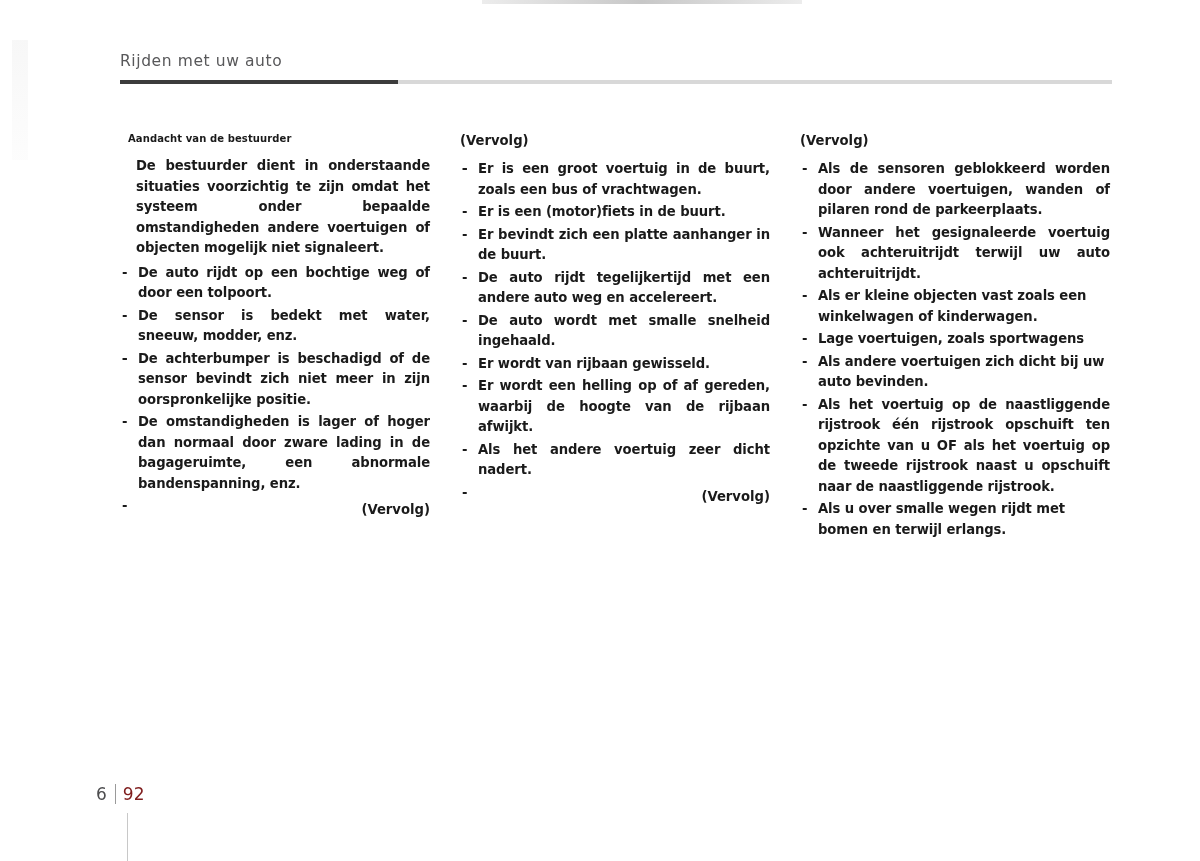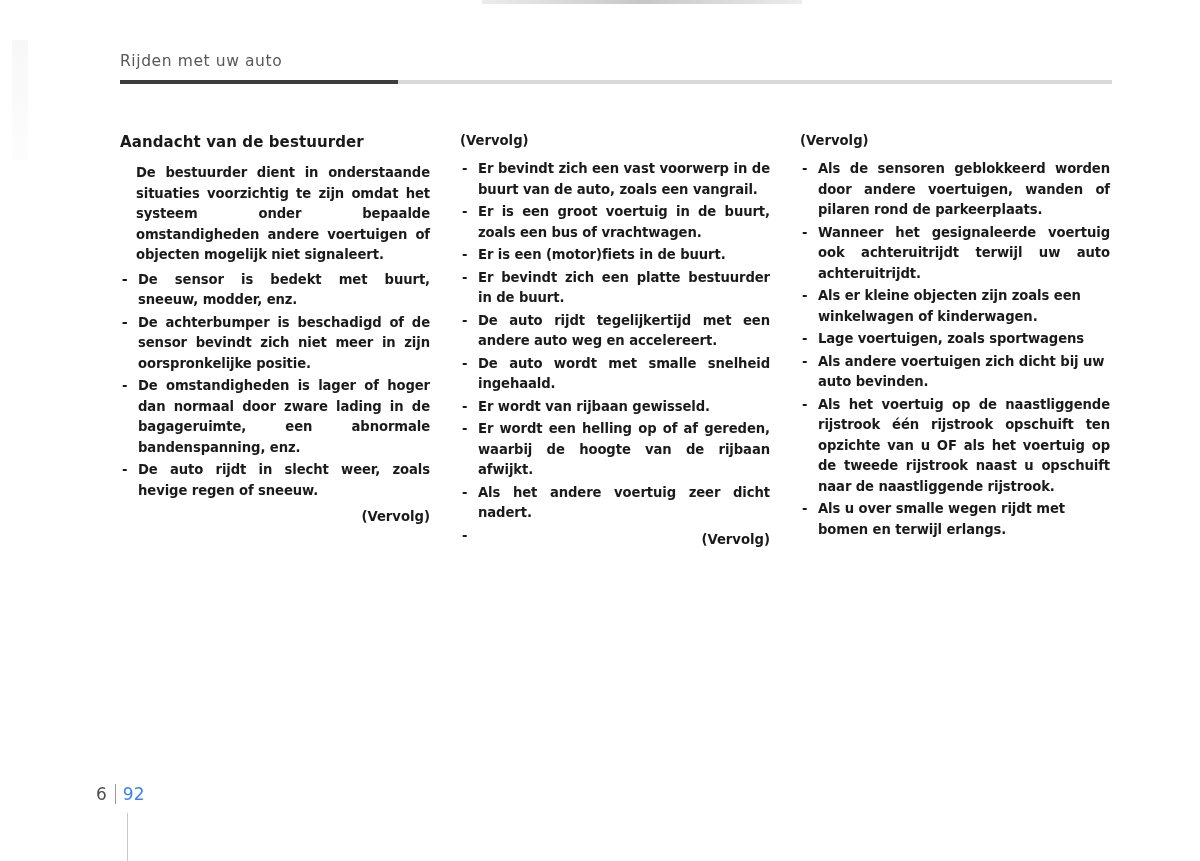"Aandacht van de bestuurder" .col-heading { font-size: 15px -> 10px; margin: 0 0 12px 0 -> 0 0 12px 8px }
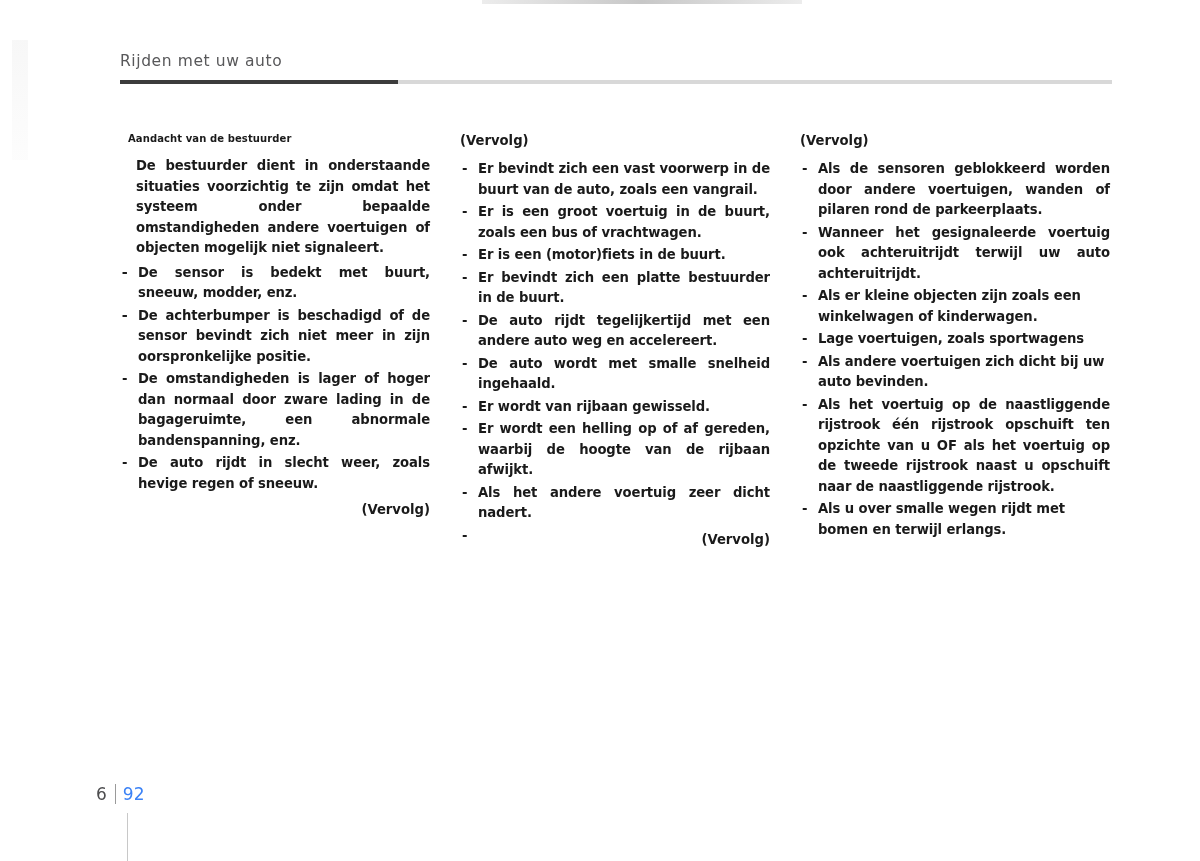"Er bevindt zich een vast" span { html: <span>Er bevindt zich een vast voorwerp in de buurt van de auto, zoals een vangrail.</span> -> none }
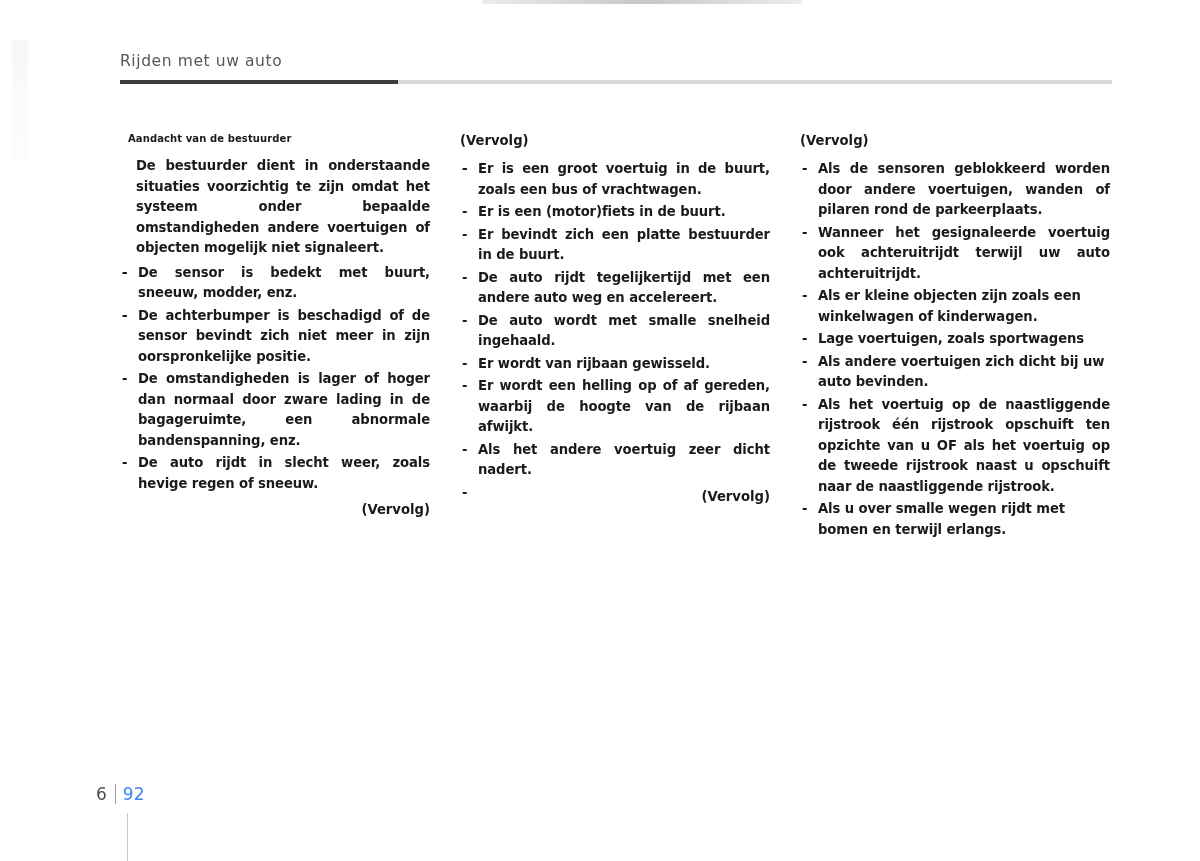"Er bevindt zich een platte" span { text: bestuurder -> aanhanger }
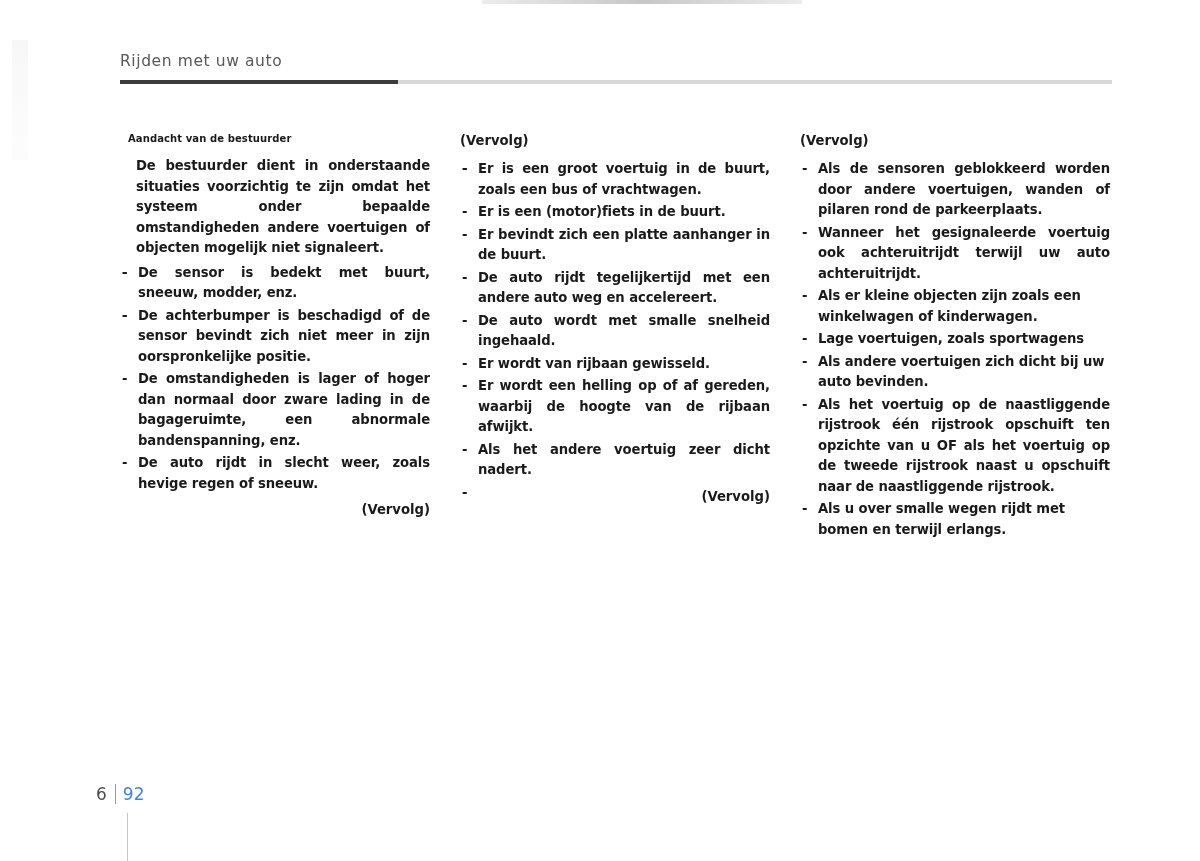"De auto rijdt op een" span { html: none -> <span>De auto rijdt op een bochtige weg of door een tolpoort.</span> }
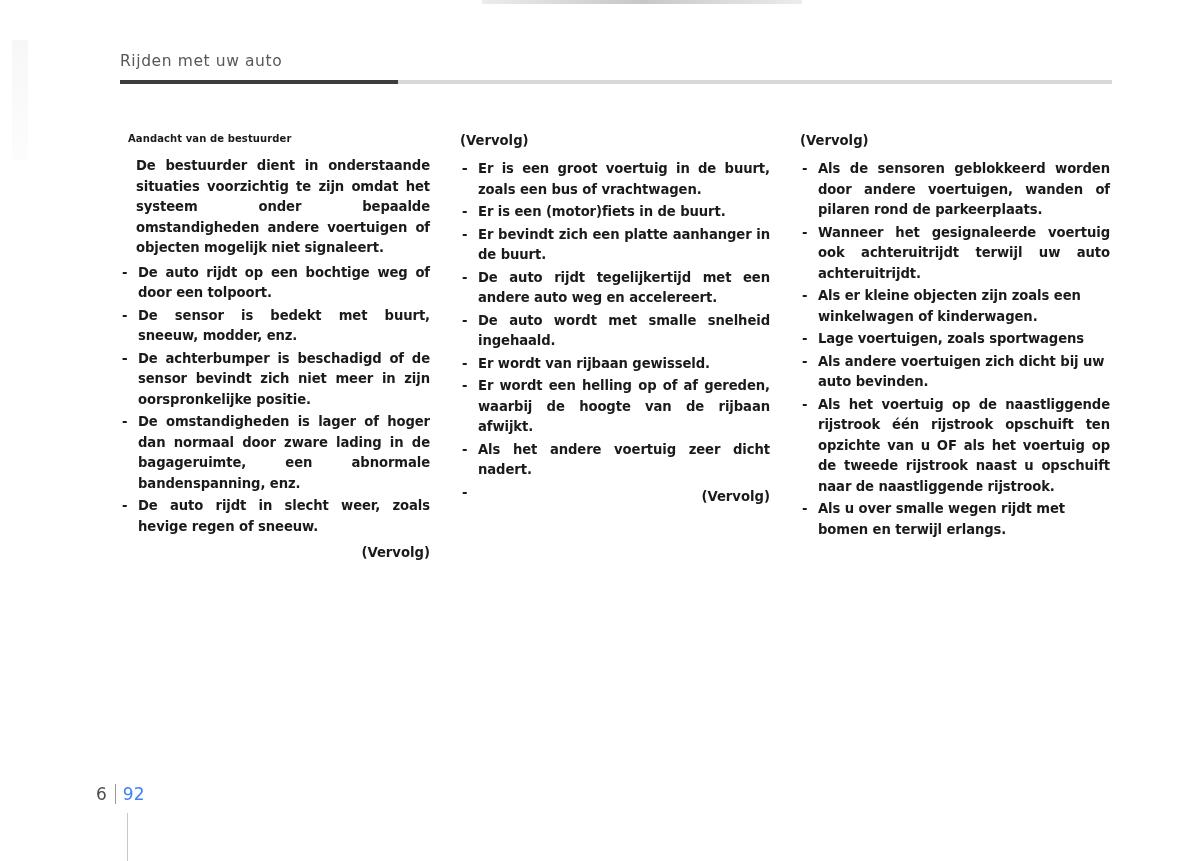"Als er kleine objecten zijn" span { text: zijn -> vast }
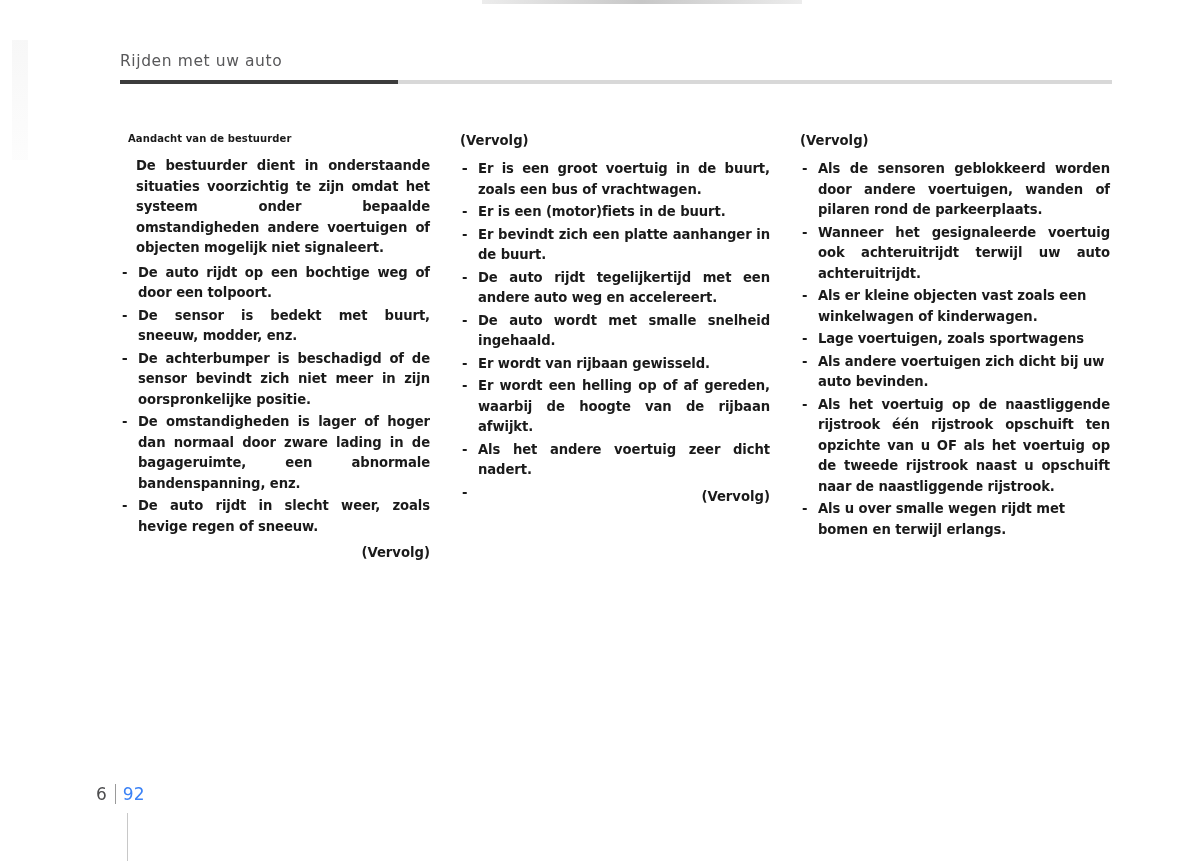"De sensor is bedekt met" span { text: buurt -> water }
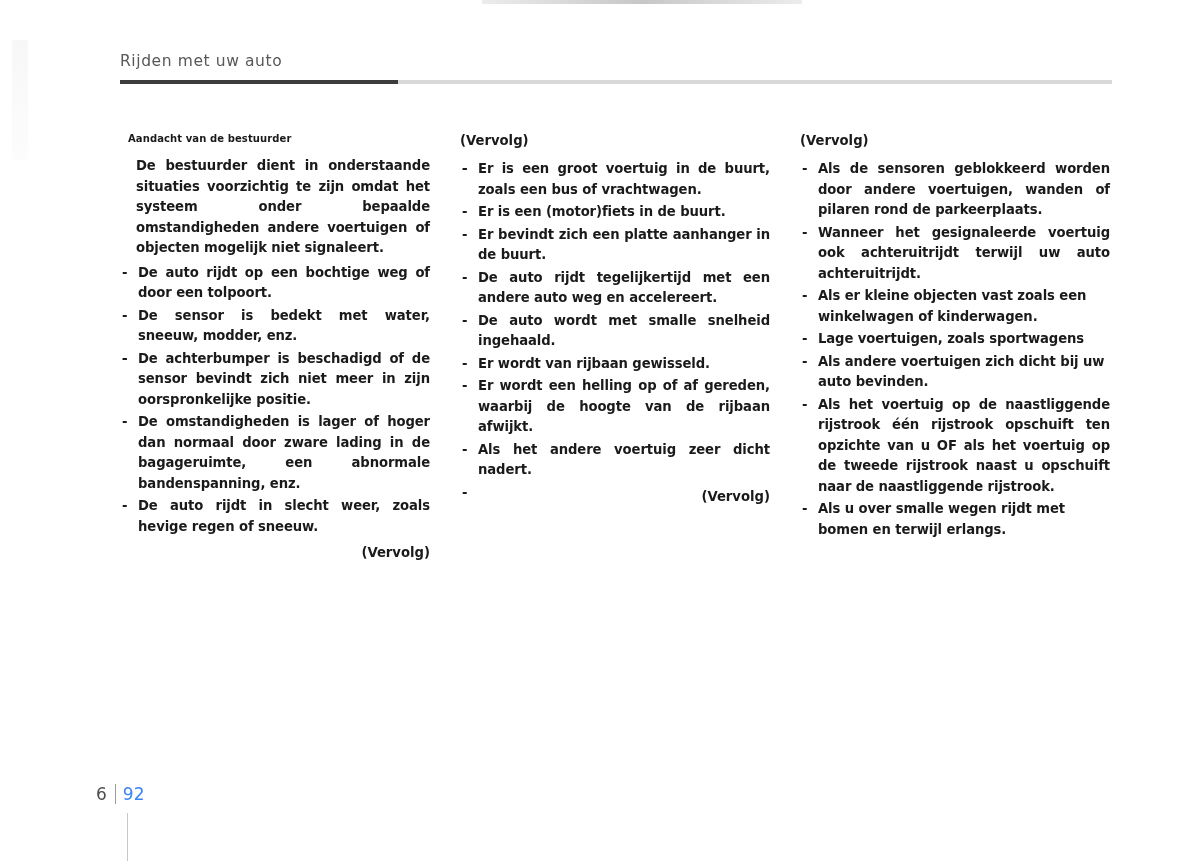"De auto rijdt in slecht" span { html: <span>De auto rijdt in slecht weer, zoals hevige regen of sneeuw.</span> -> none }
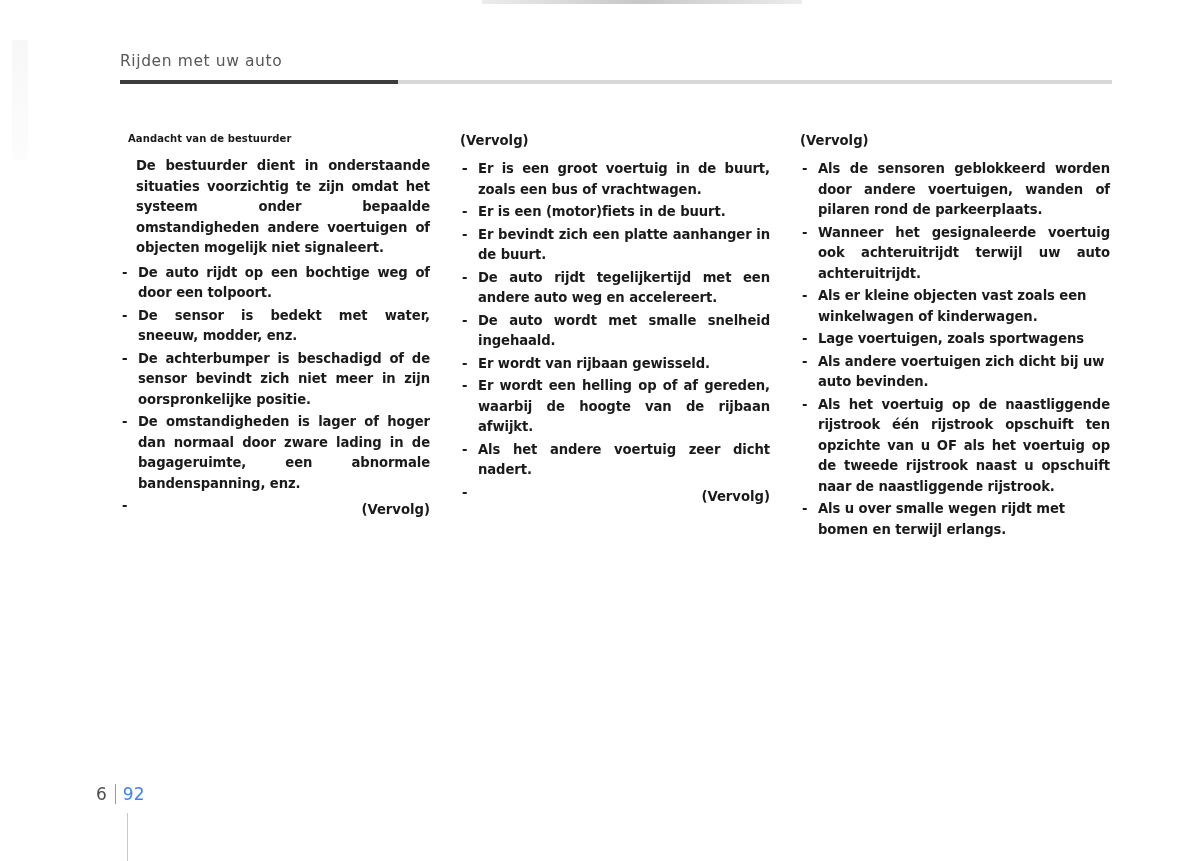"92" .footer-page { color: #3b82f6 -> #7f1d1d }
